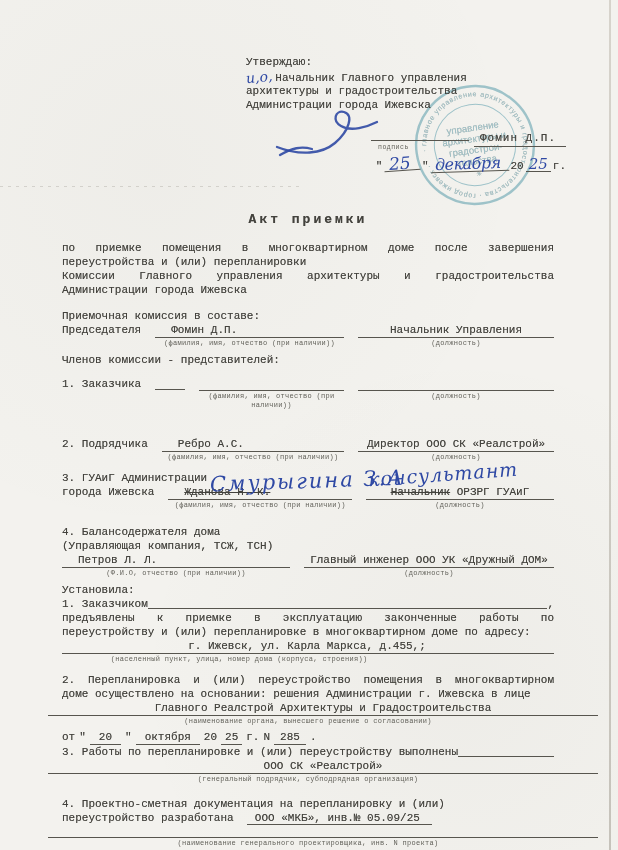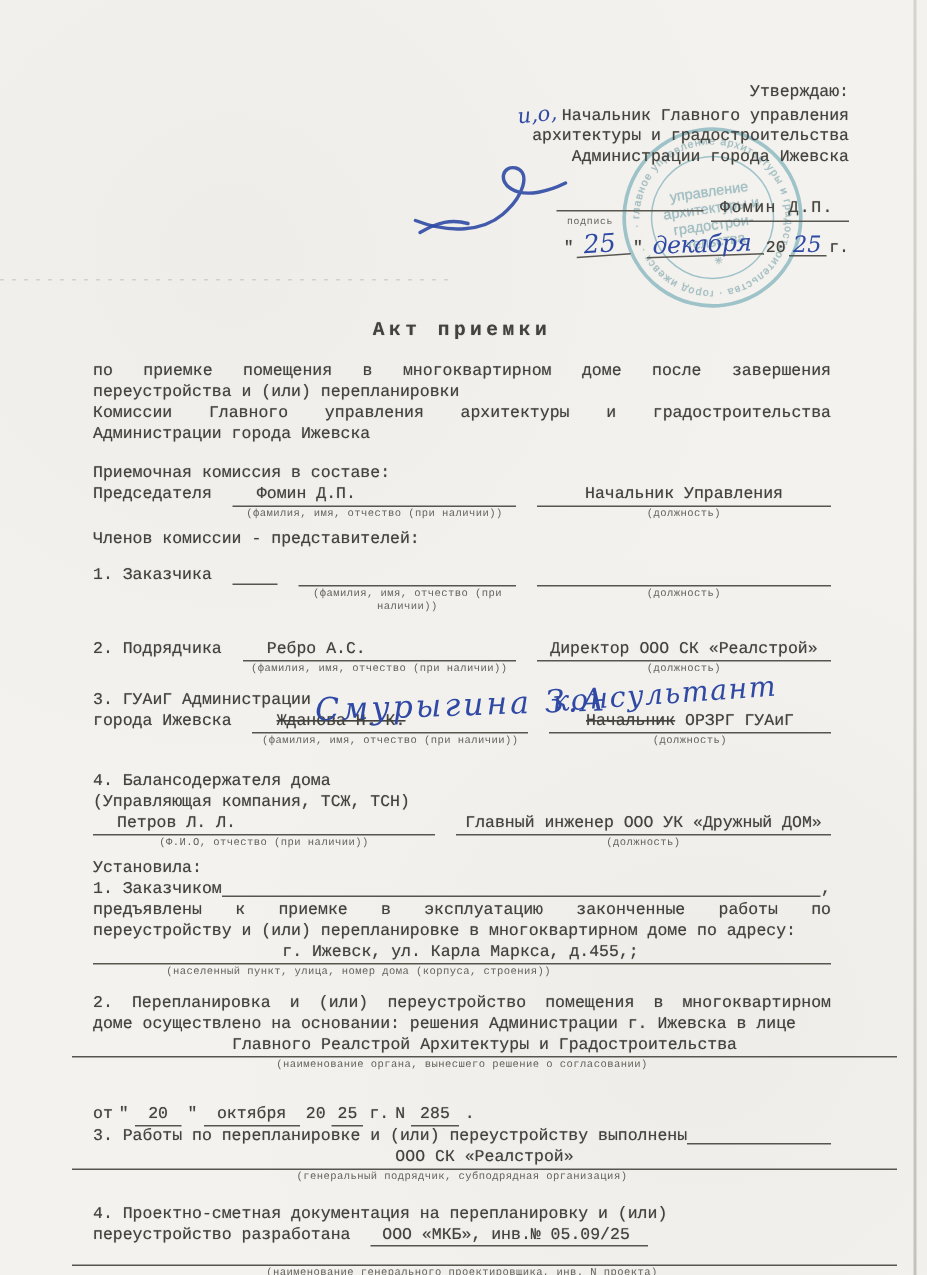"Утверждаю:" .approval { text-align: right -> none }
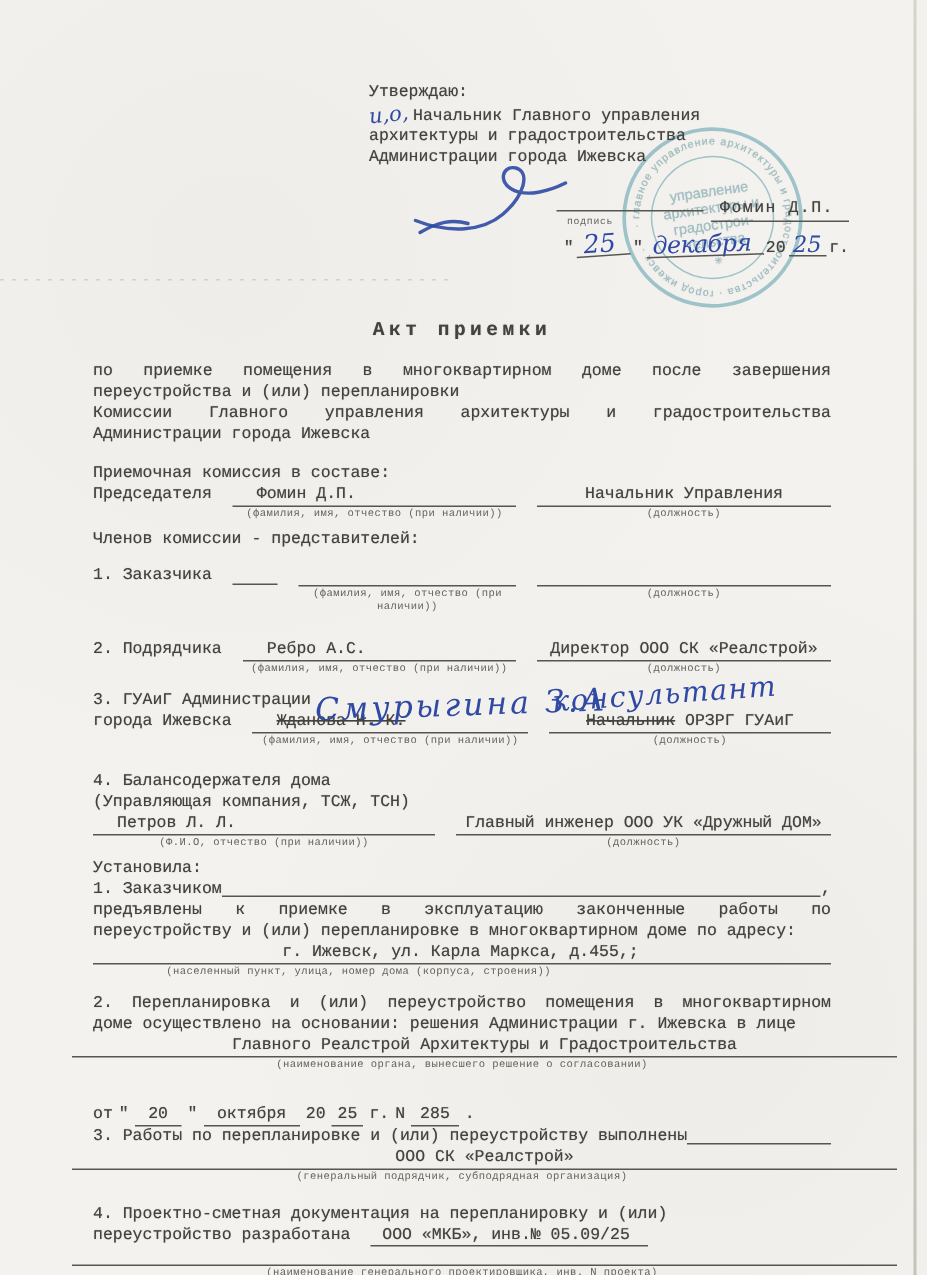"2. Подрядчика" div.frow { margin-top: 16px -> 27px }
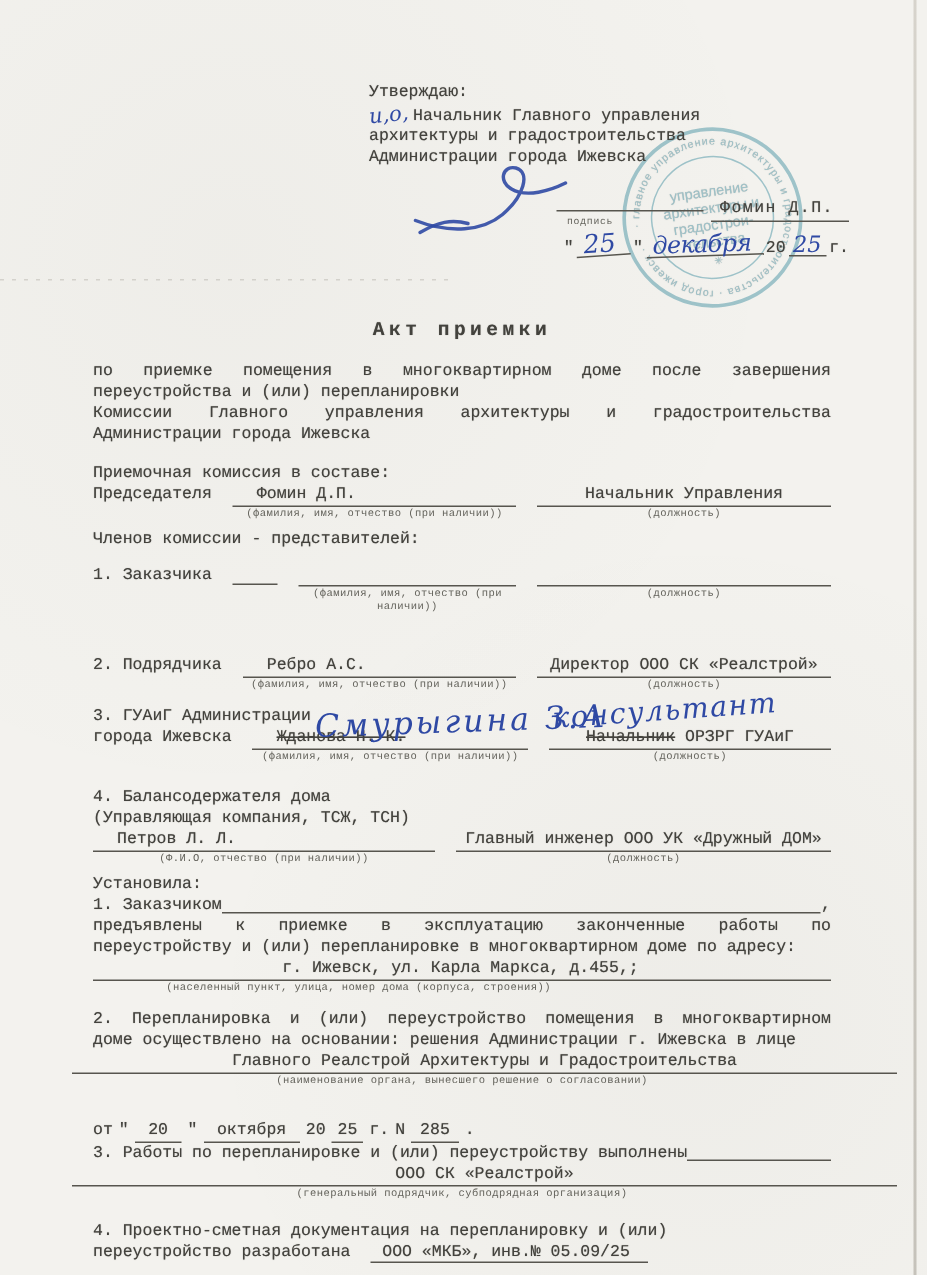"от" div.dateline { margin-top: 21px -> 4px }
